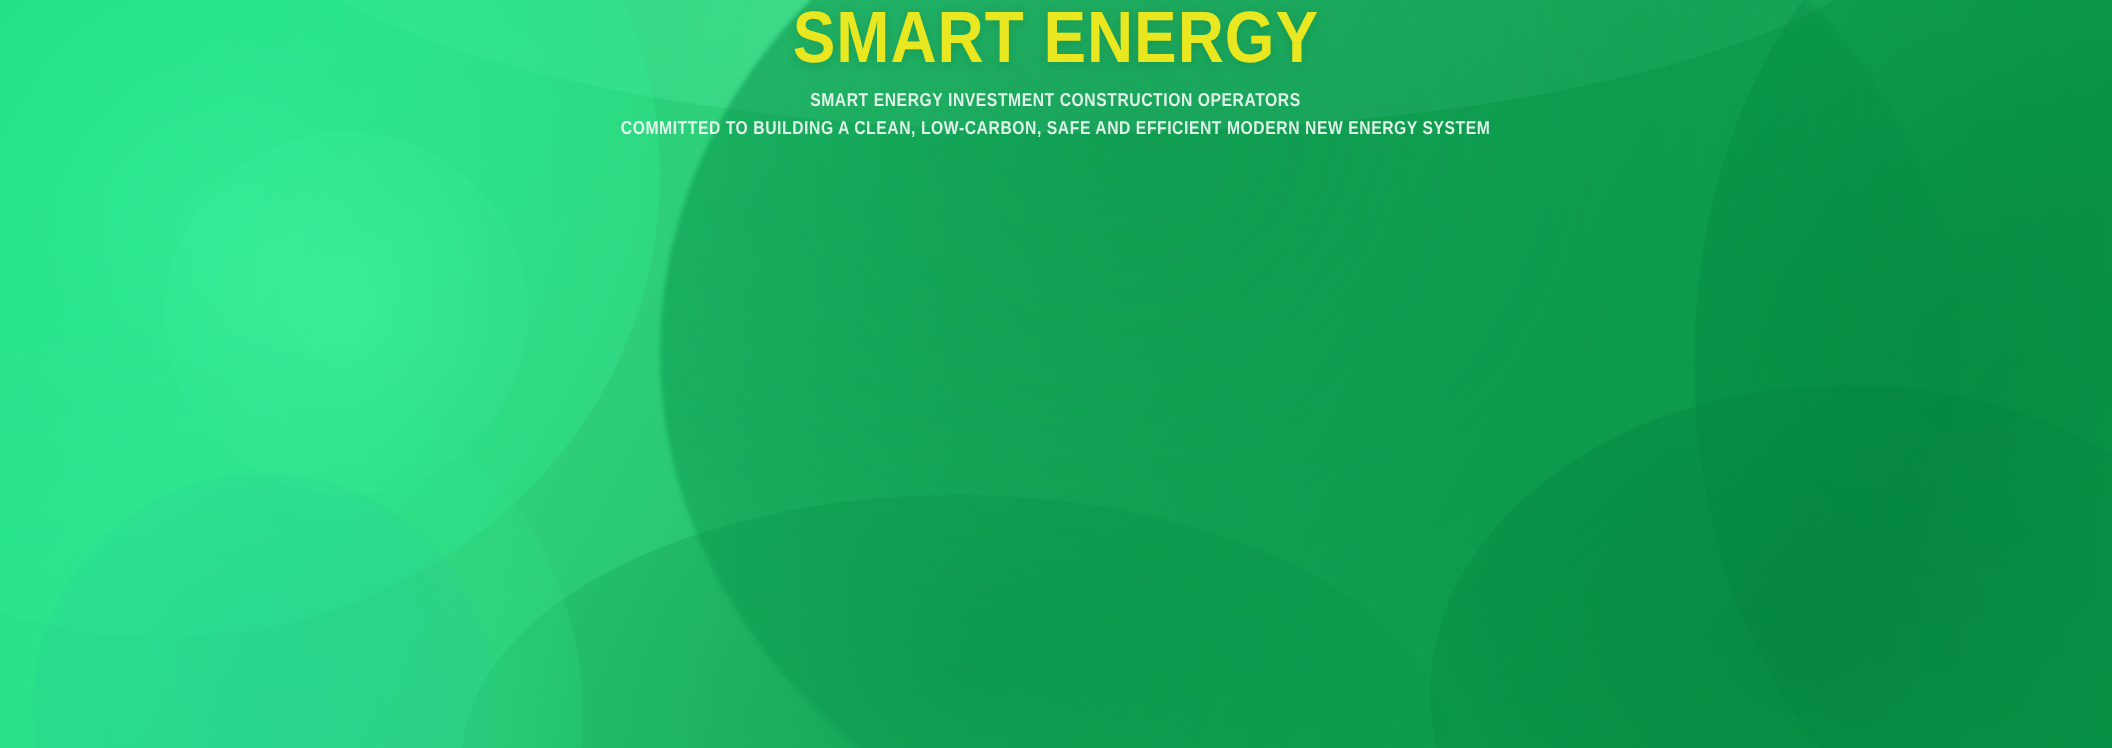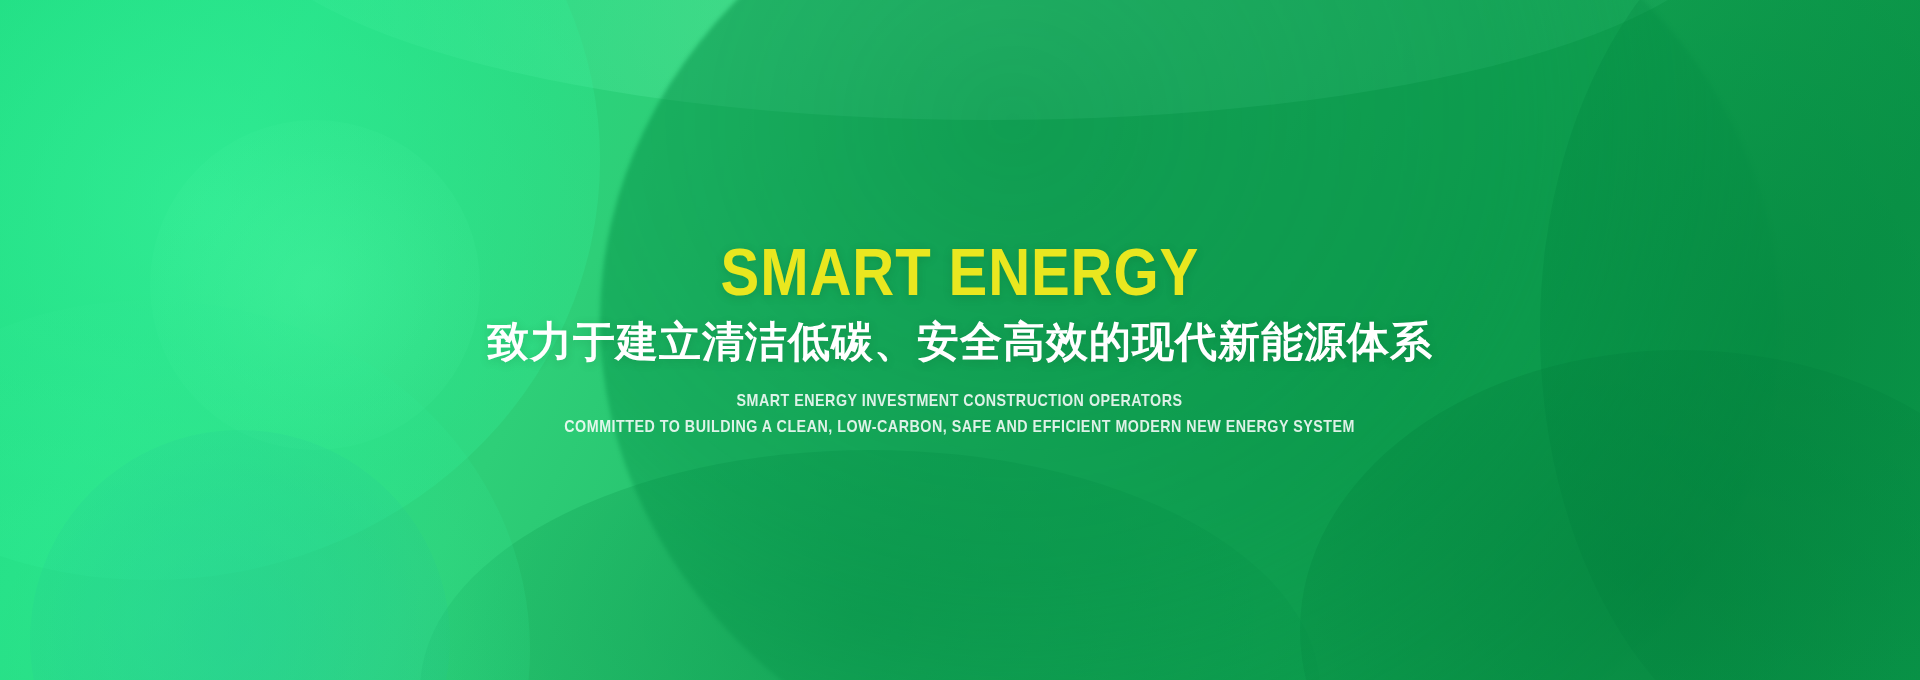"SMART ENERGY" #content { justify-content: center -> flex-start }
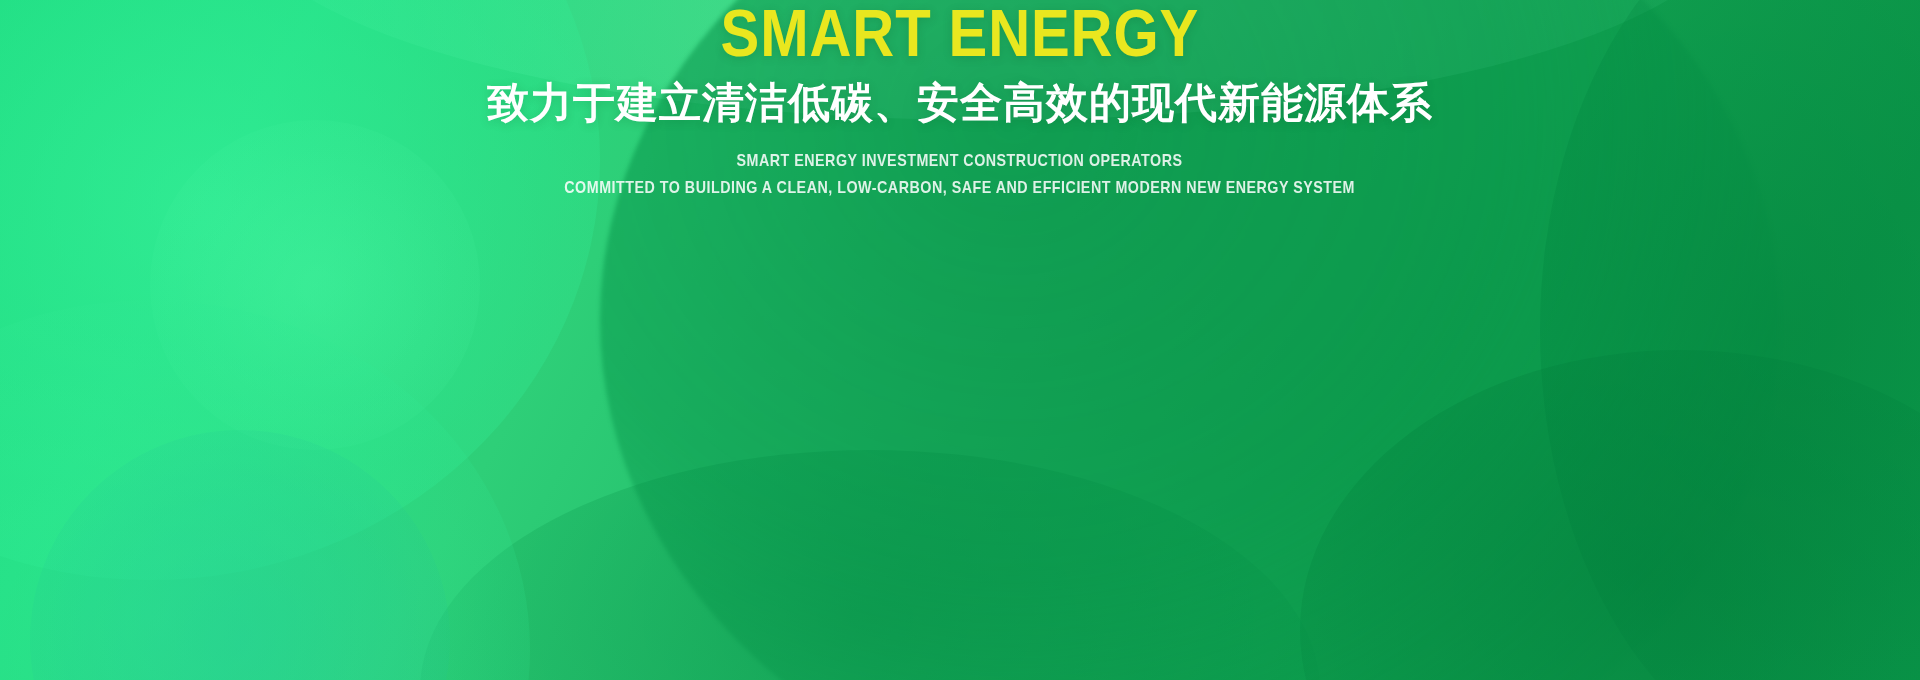"致力于建立清洁低碳、安全高效的现代新能源体系" h2.subtitle-cn { html: <h2>致力于建立清洁低碳、安全高效的现代新能源体系</h2> -> none }
